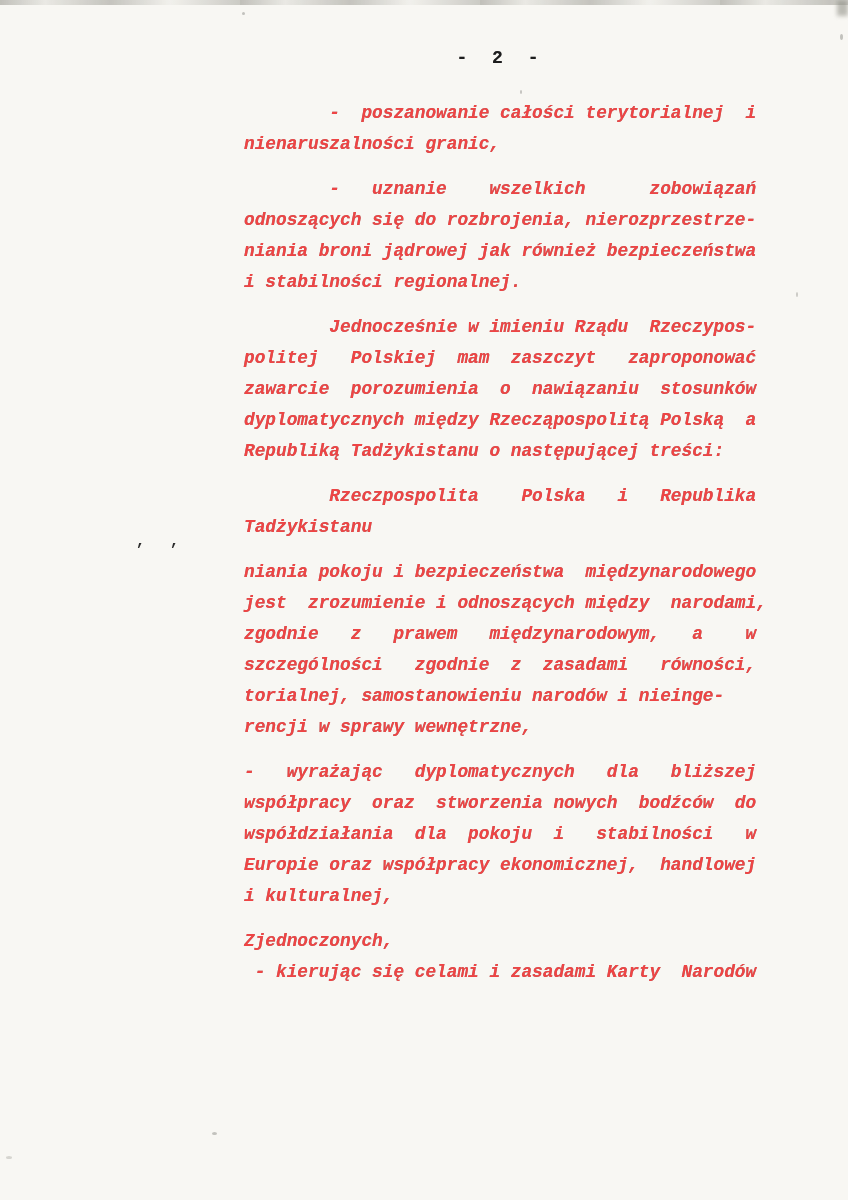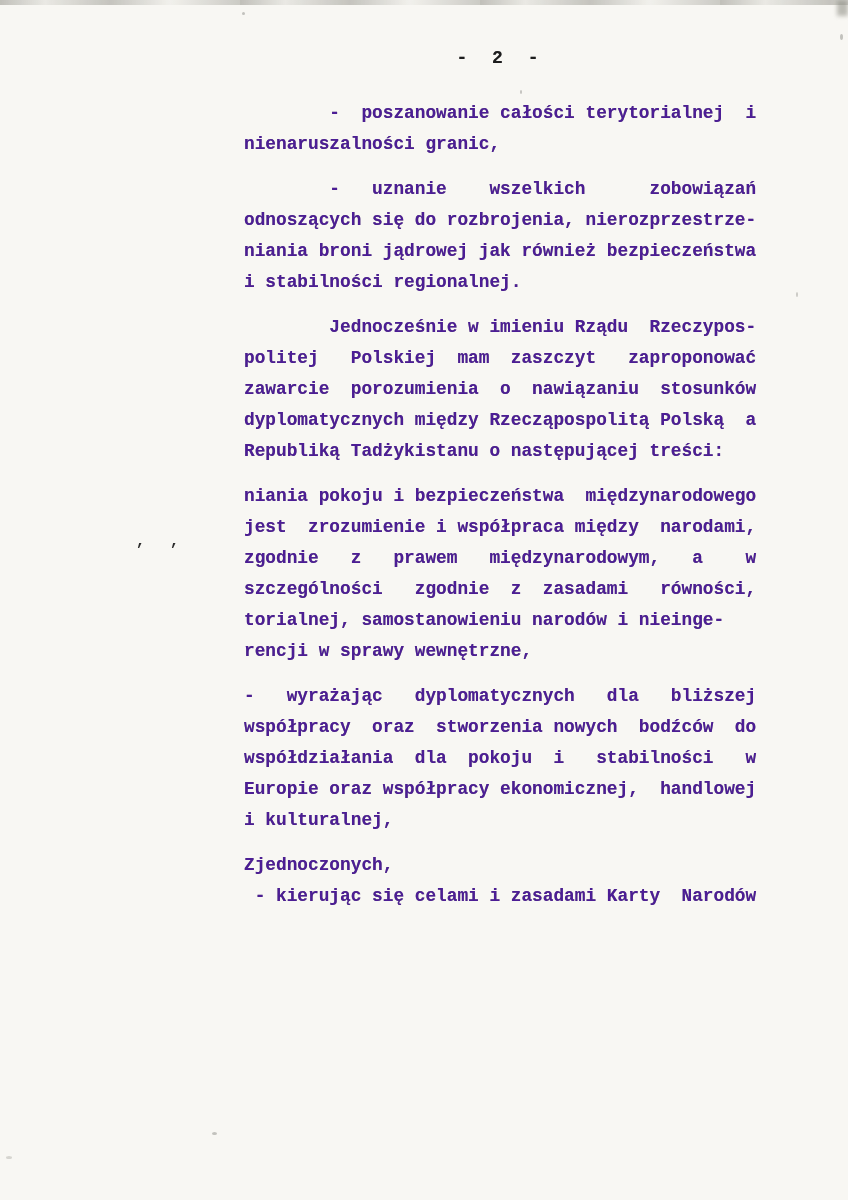"- poszanowanie całości terytorialnej i" .line { color: #4c1d95 -> #ef4444; font-style: none -> italic }
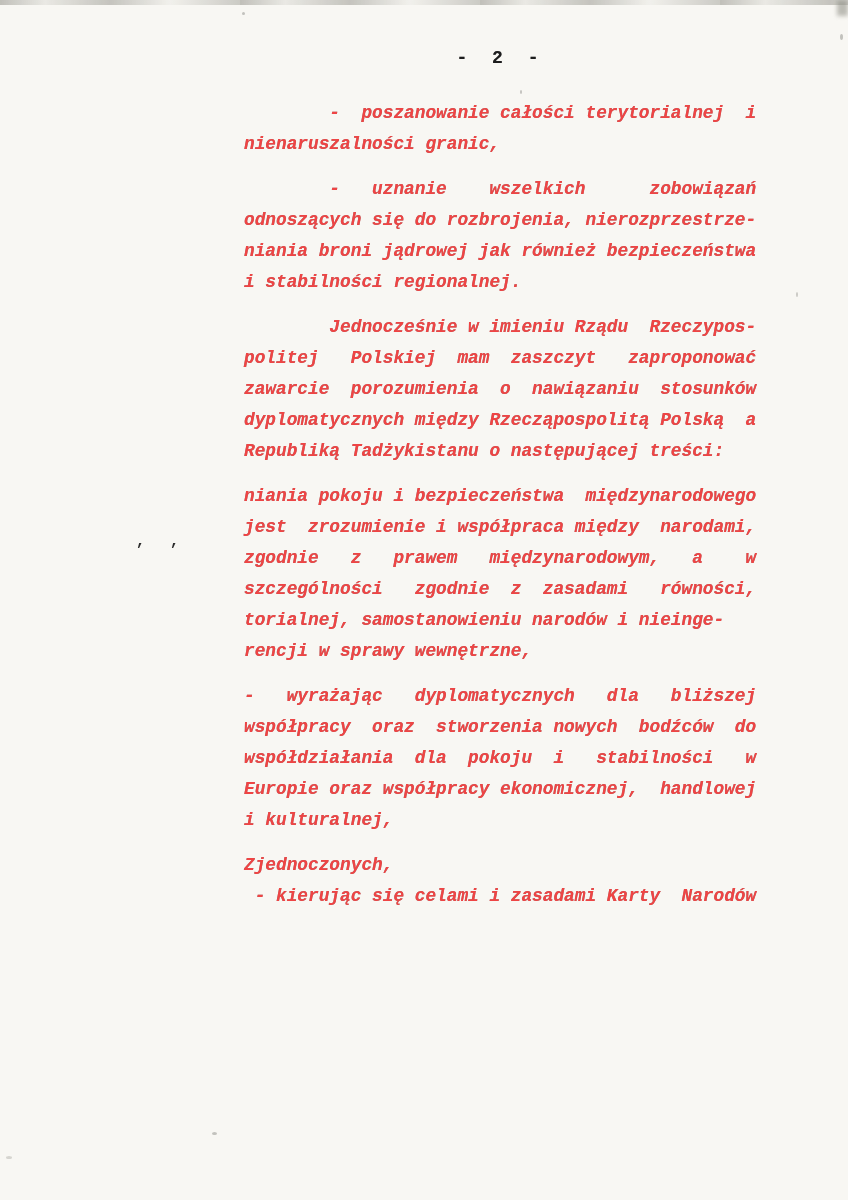"Rzeczpospolita Polska i Republika" div.para { html: none -> <div> <div> Rzeczpospolita Polska i Republika</div> <div>Tadżykistanu</div> </div> }
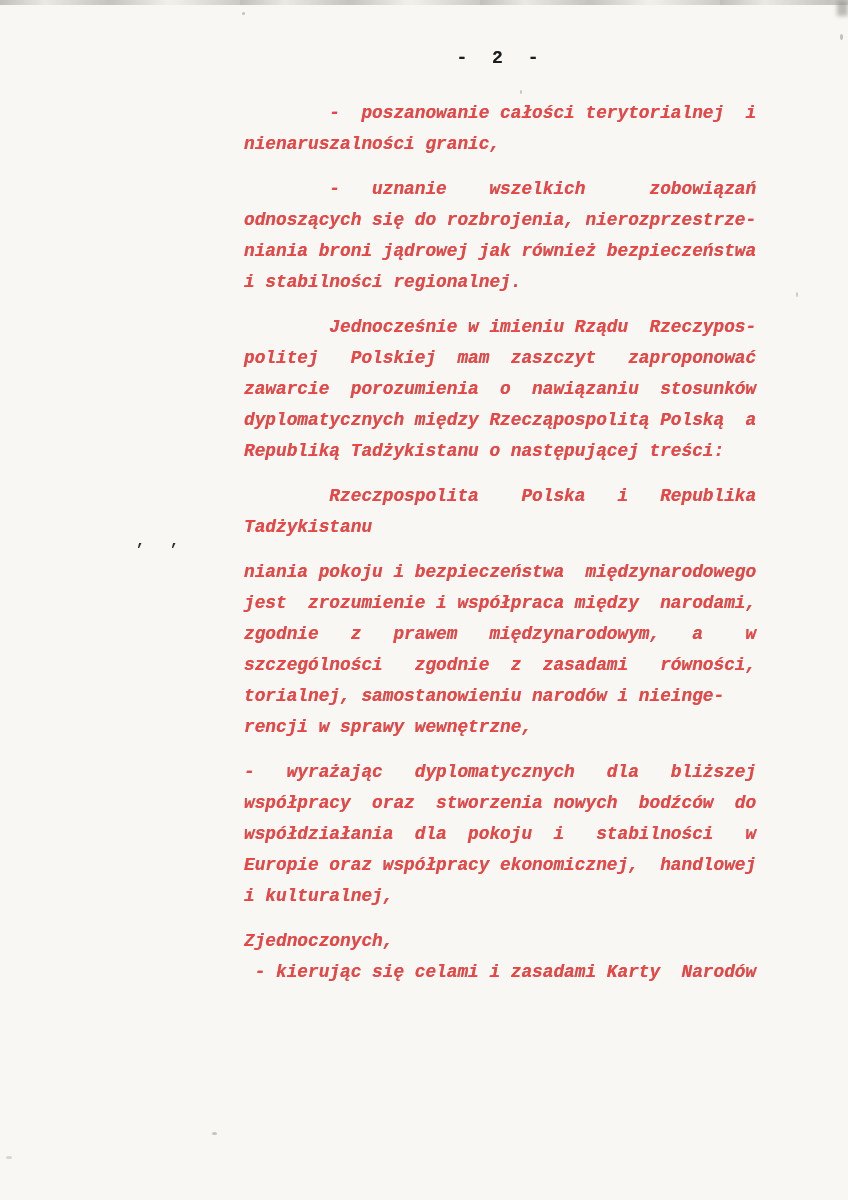"jest zrozumienie i współpraca między" div.line { text: współpraca -> odnoszących }
